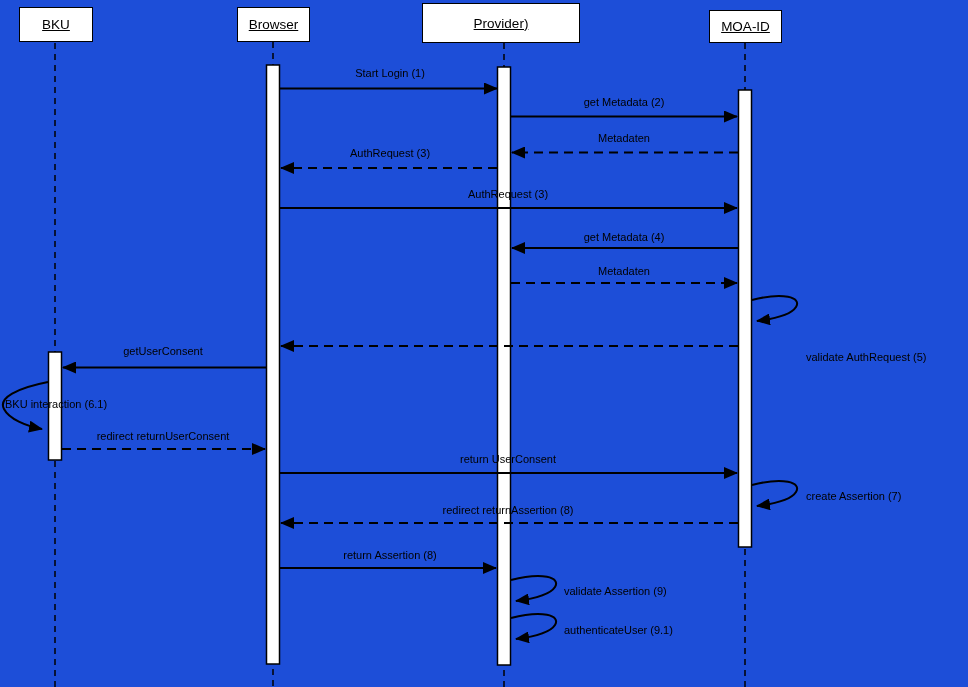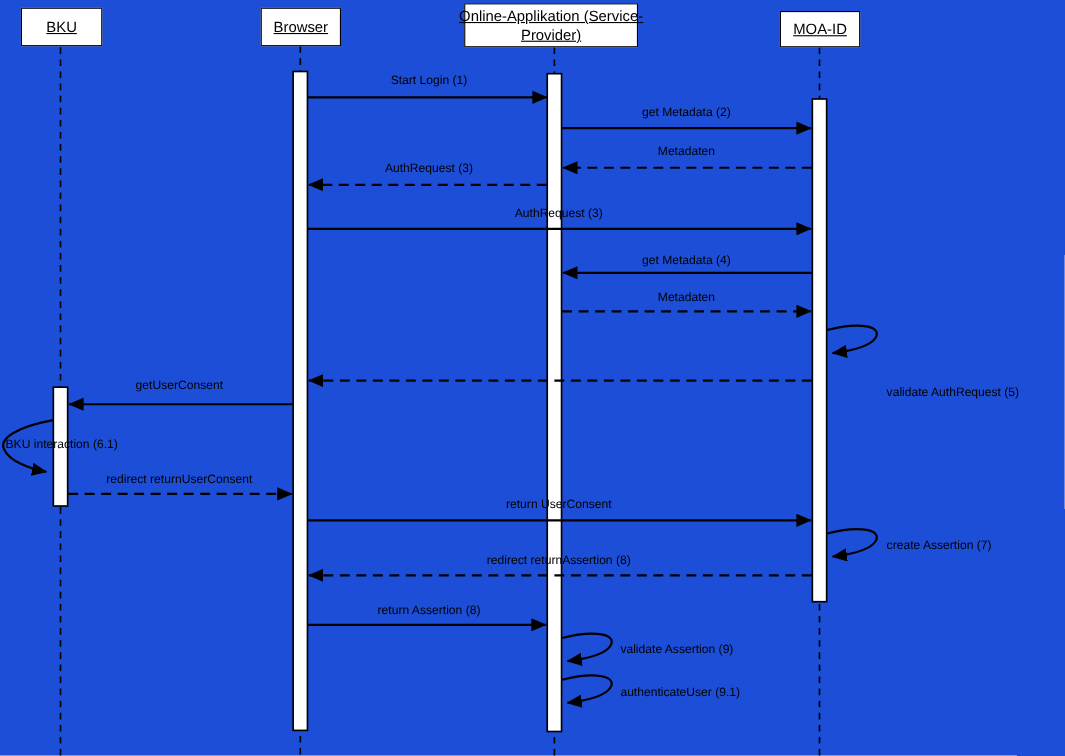"Online-Applikation (Service-" span.u { html: <span>Online-Applikation (Service-</span> -> none }
